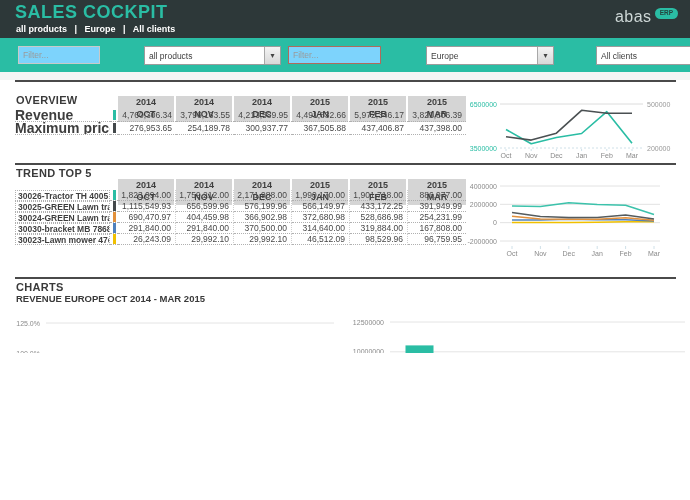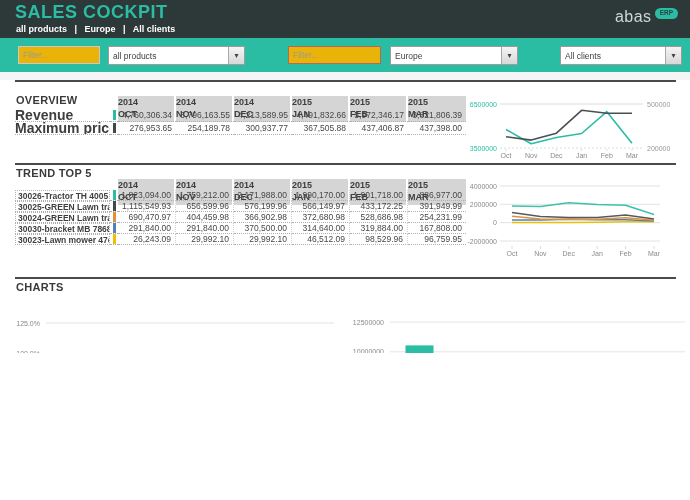"Filter..." .flt-input { background: #eab308 -> #7dd3fc }
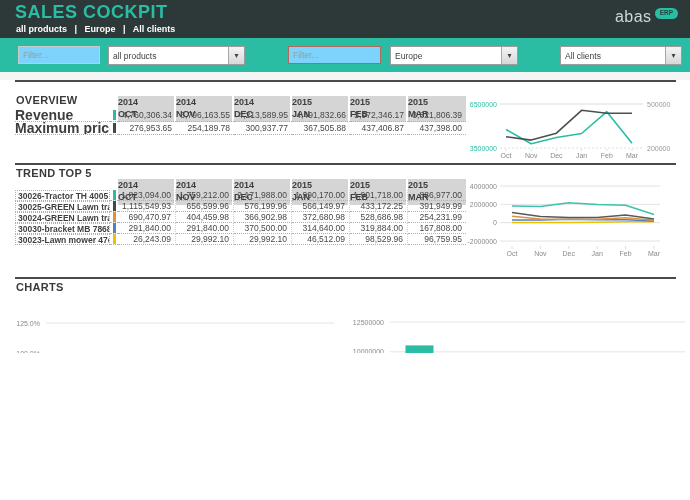"all products" .select-wrap { margin-left: none -> 36px }
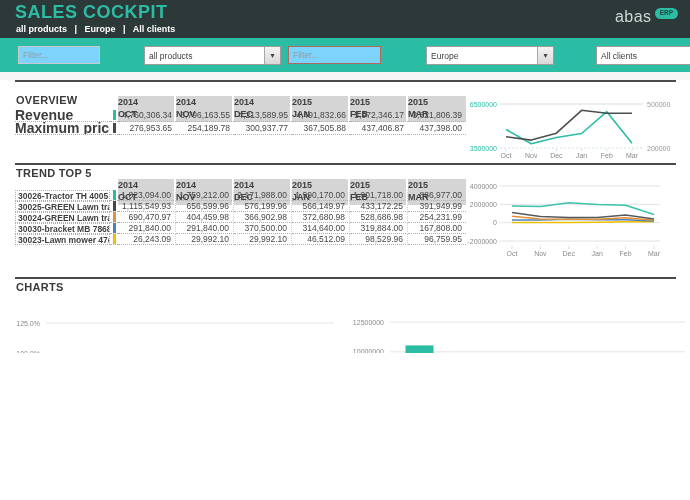"2014" .tbl .hcell { align-items: none -> center }
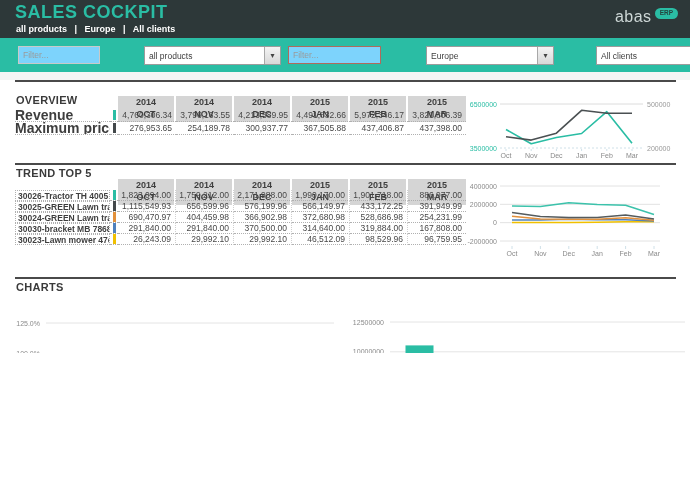"REVENUE EUROPE OCT 2014 -" div.chart-title { html: none -> <div>REVENUE EUROPE OCT 2014 - MAR 2015</div> }
